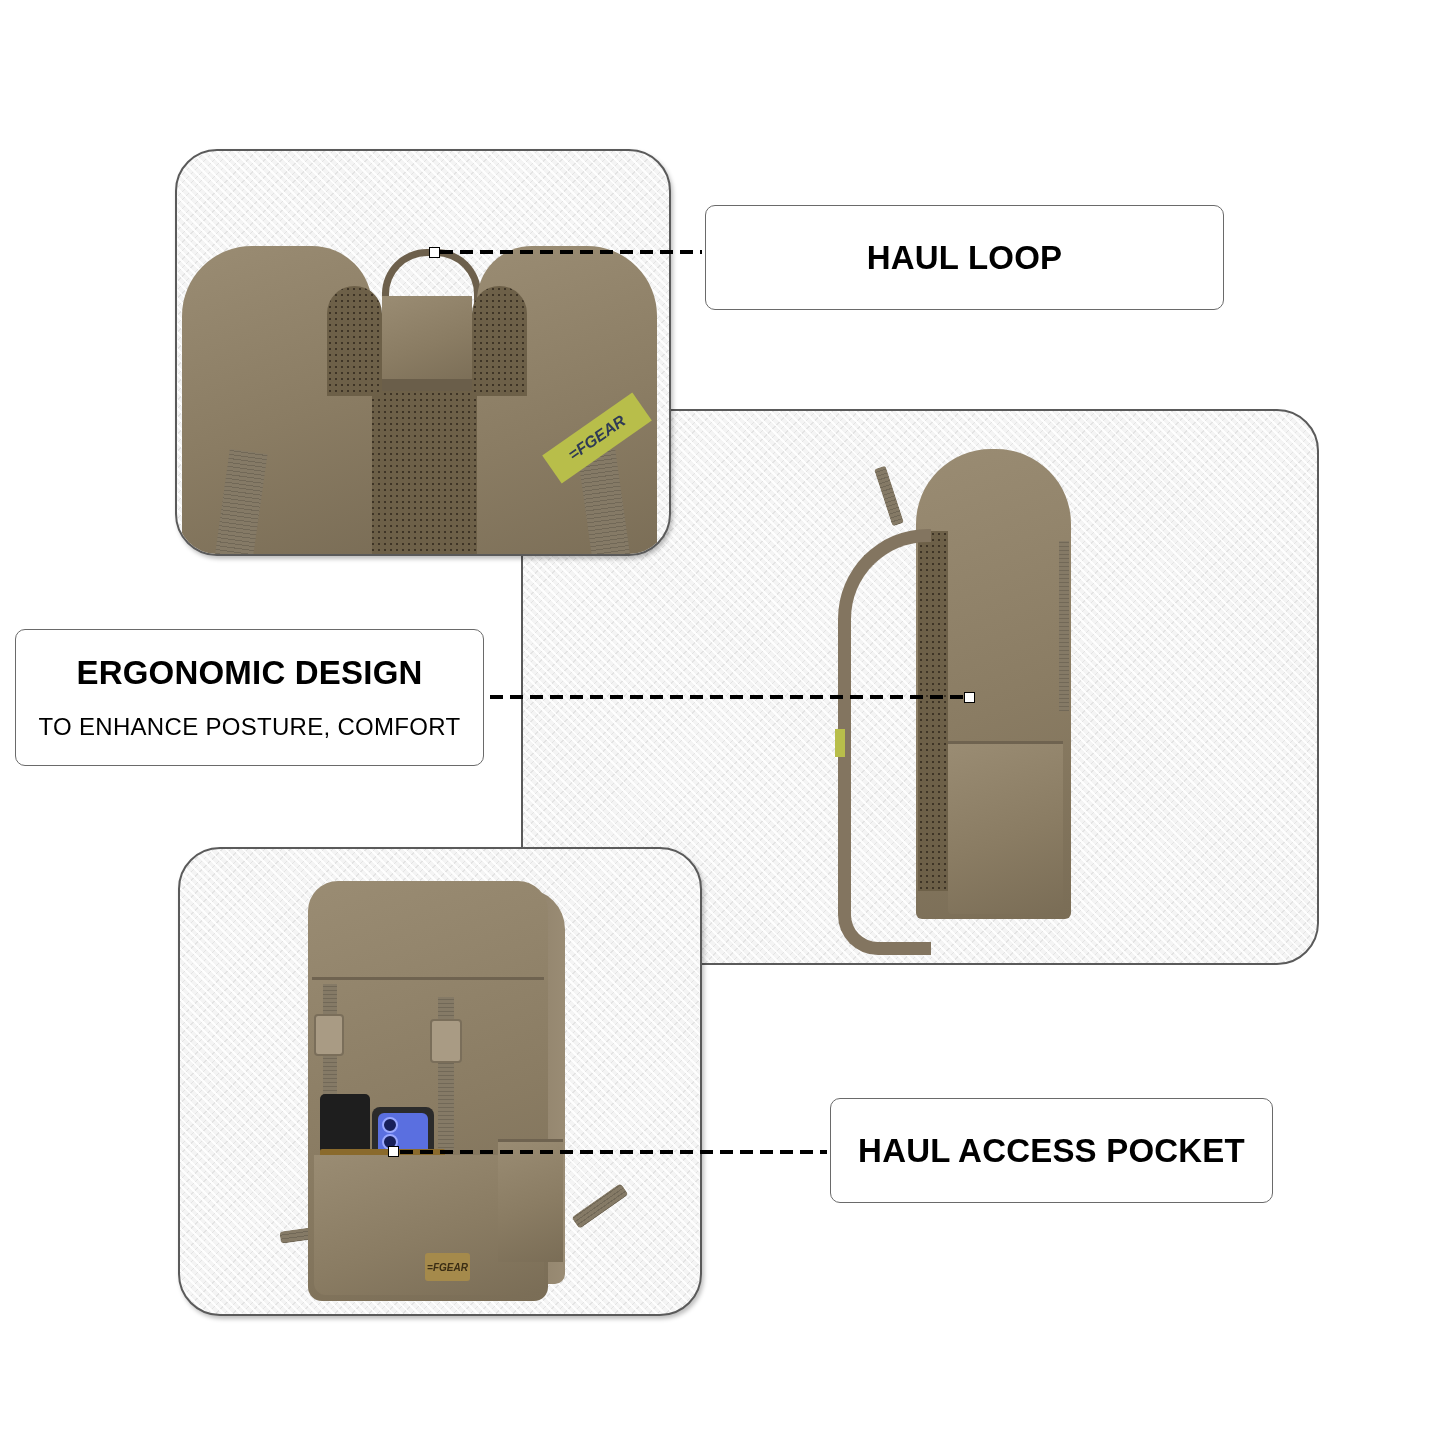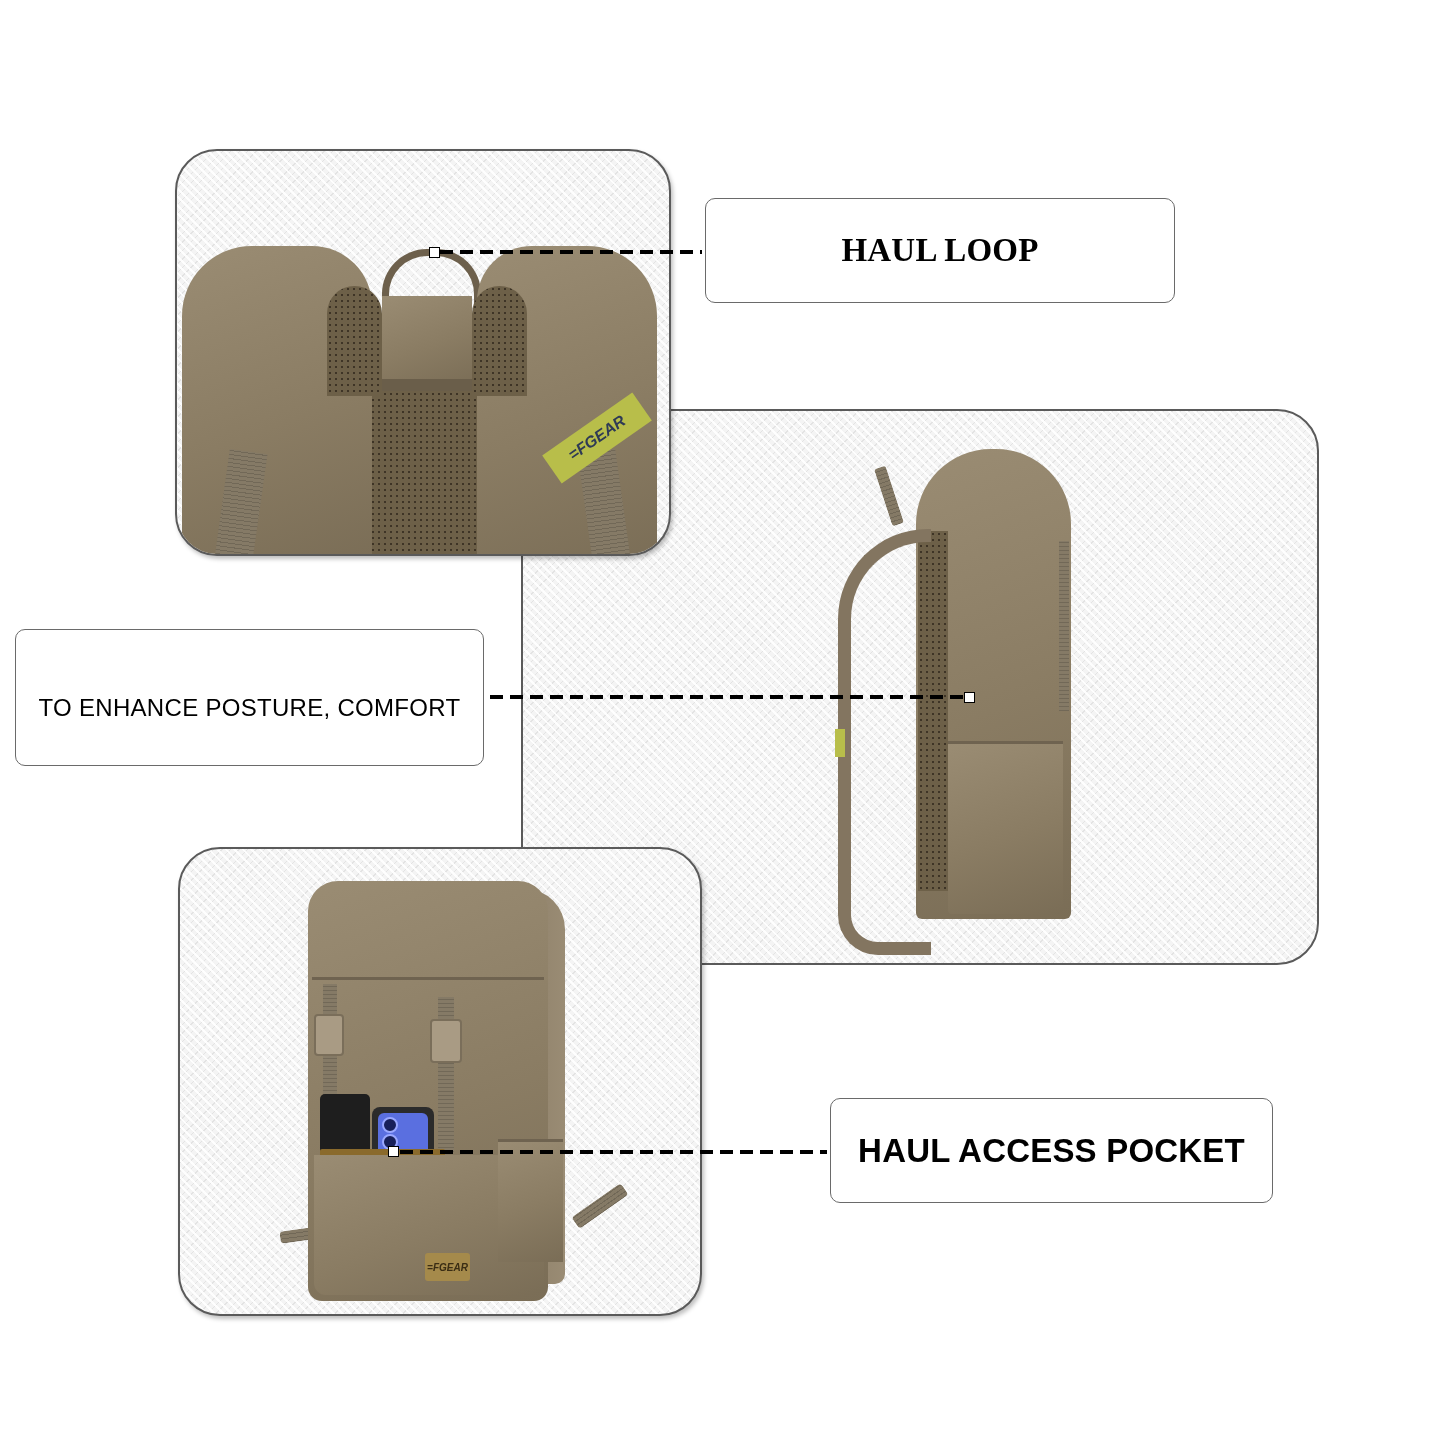"HAUL LOOP" .lb-haul { font-family: Liberation Serif, serif -> none; top: 198px -> 205px; width: 470px -> 519px }
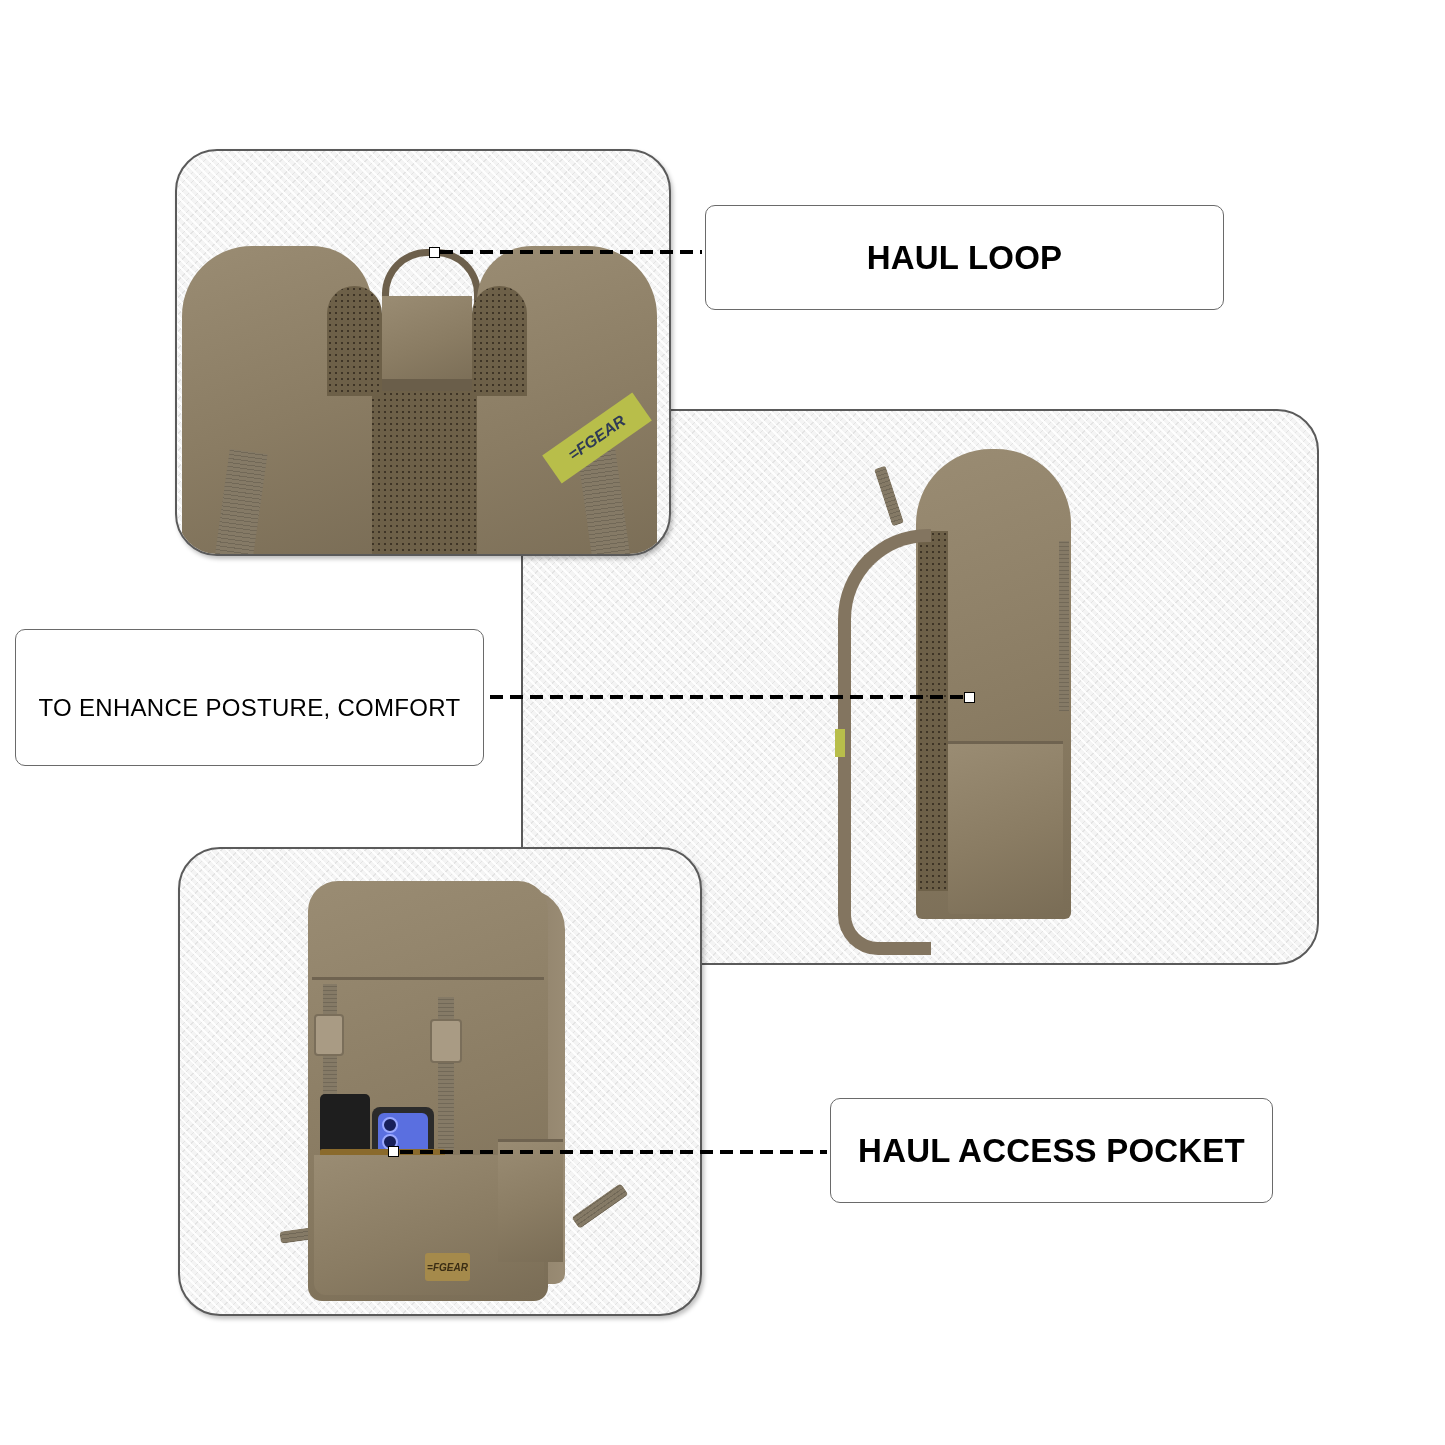"ERGONOMIC DESIGN" div.title { html: none -> <div>ERGONOMIC DESIGN</div> }
